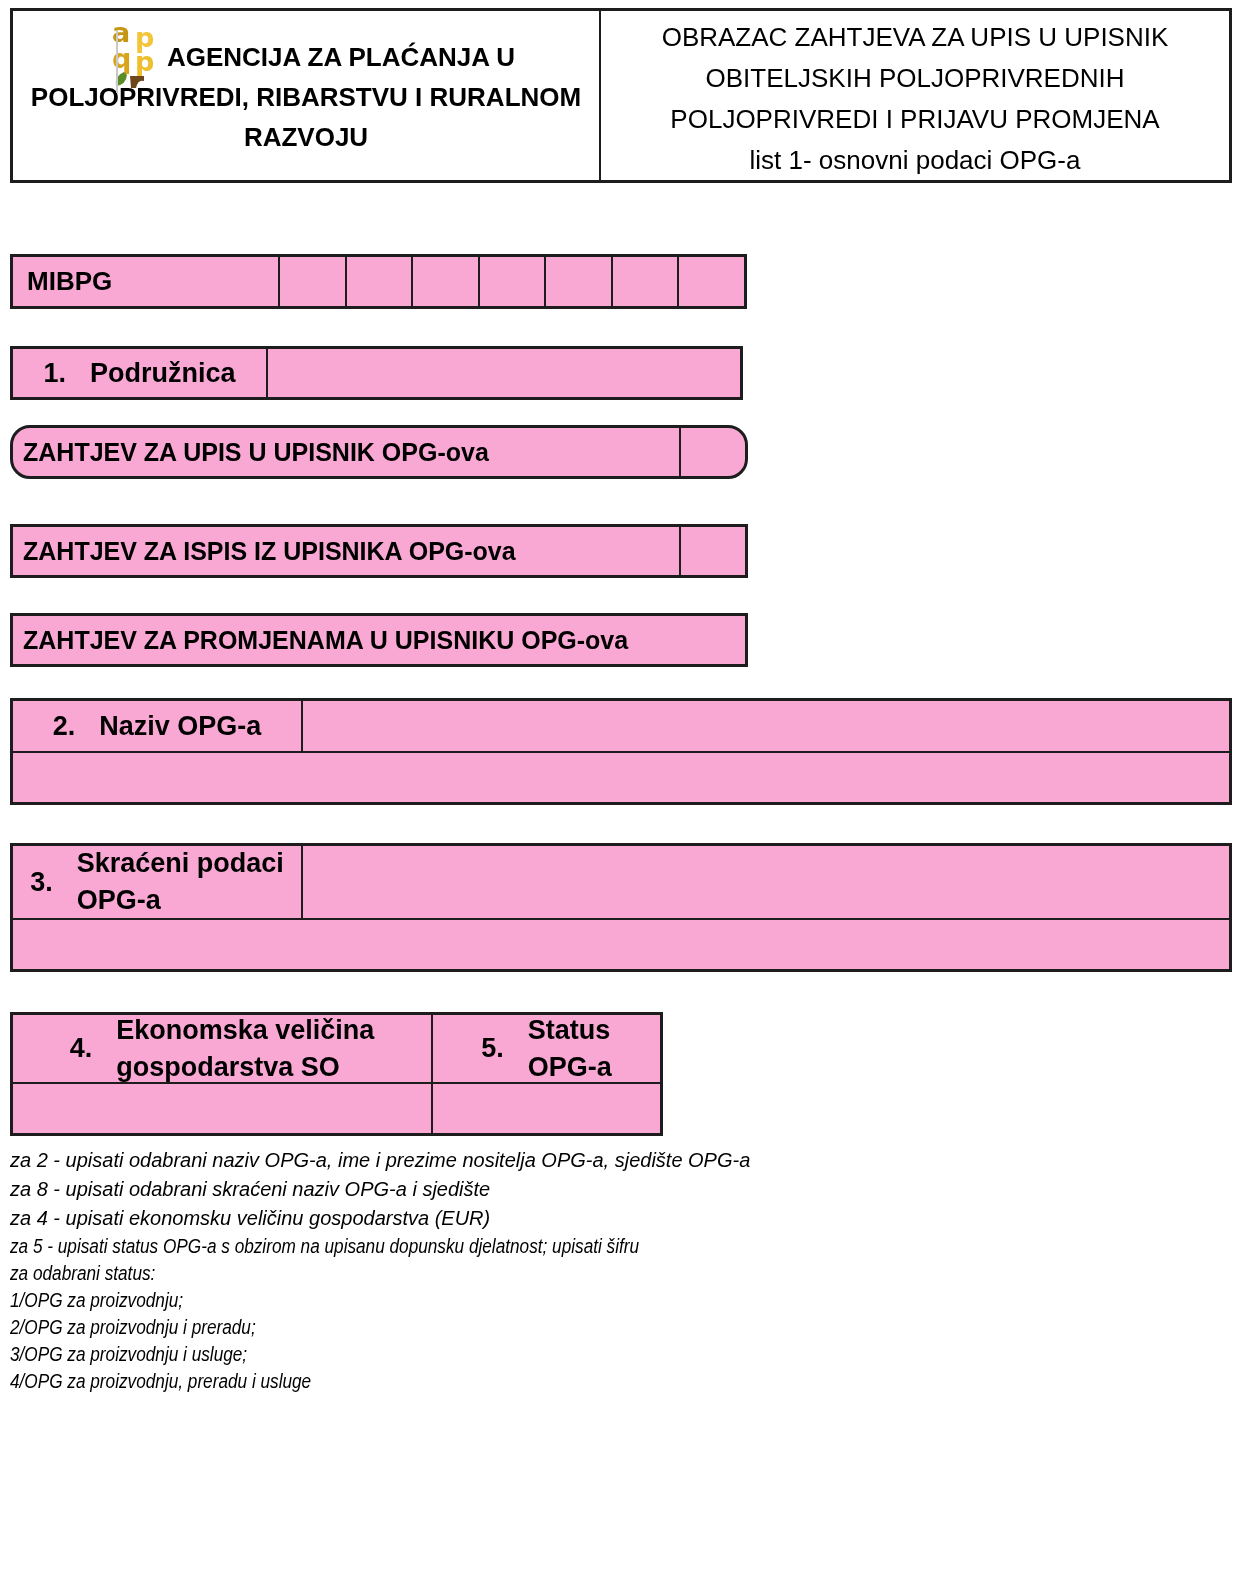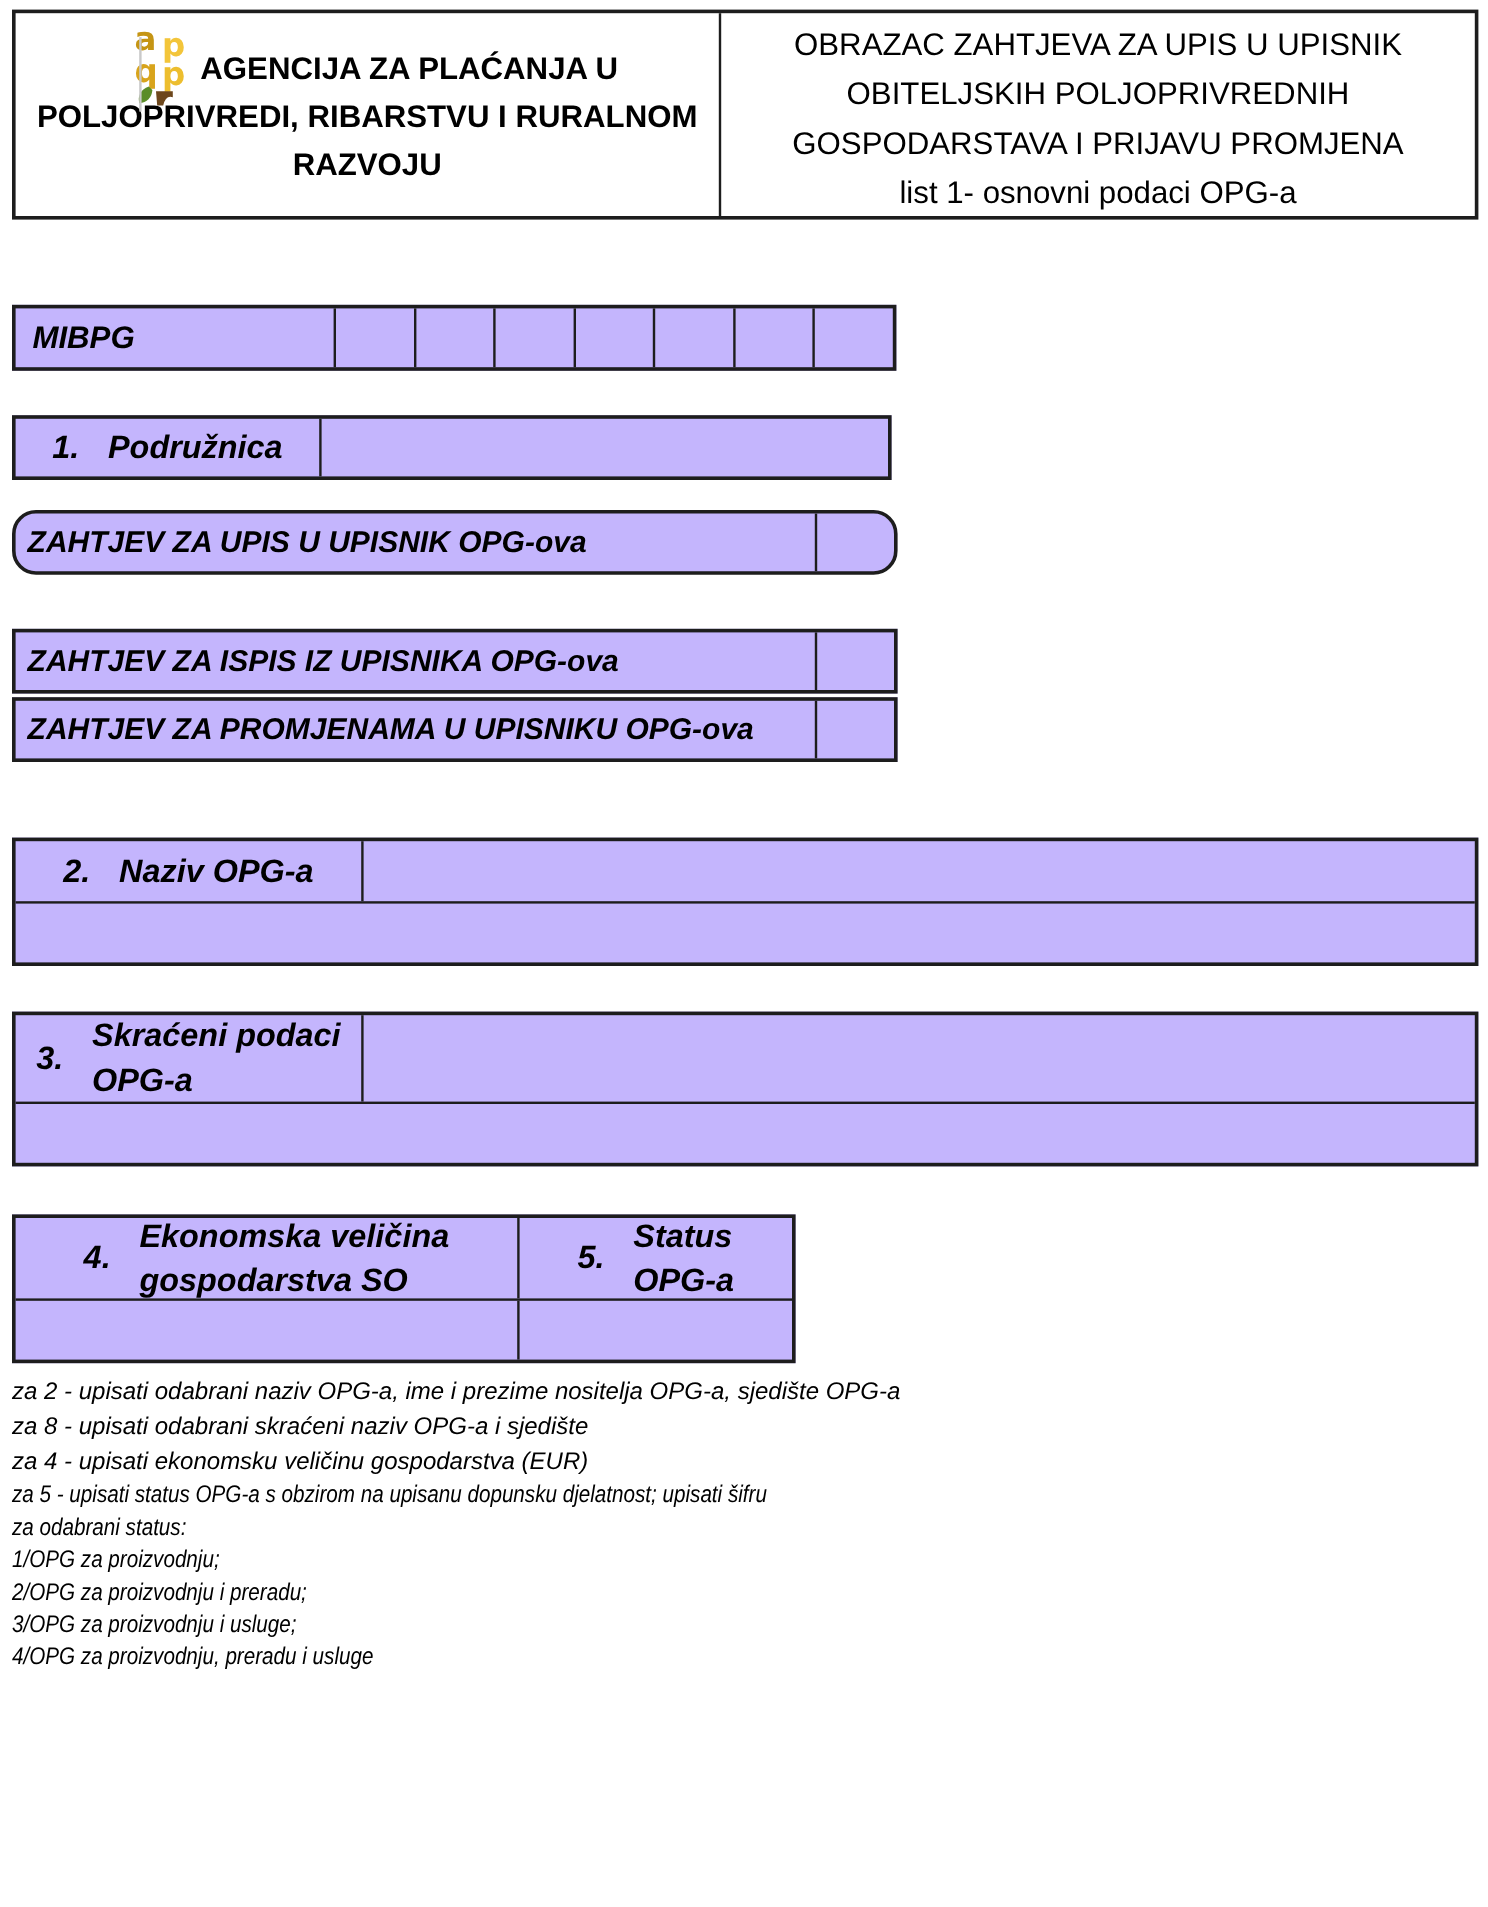"GOSPODARSTAVA I PRIJAVU PROMJENA" div { text: GOSPODARSTAVA -> POLJOPRIVREDI }
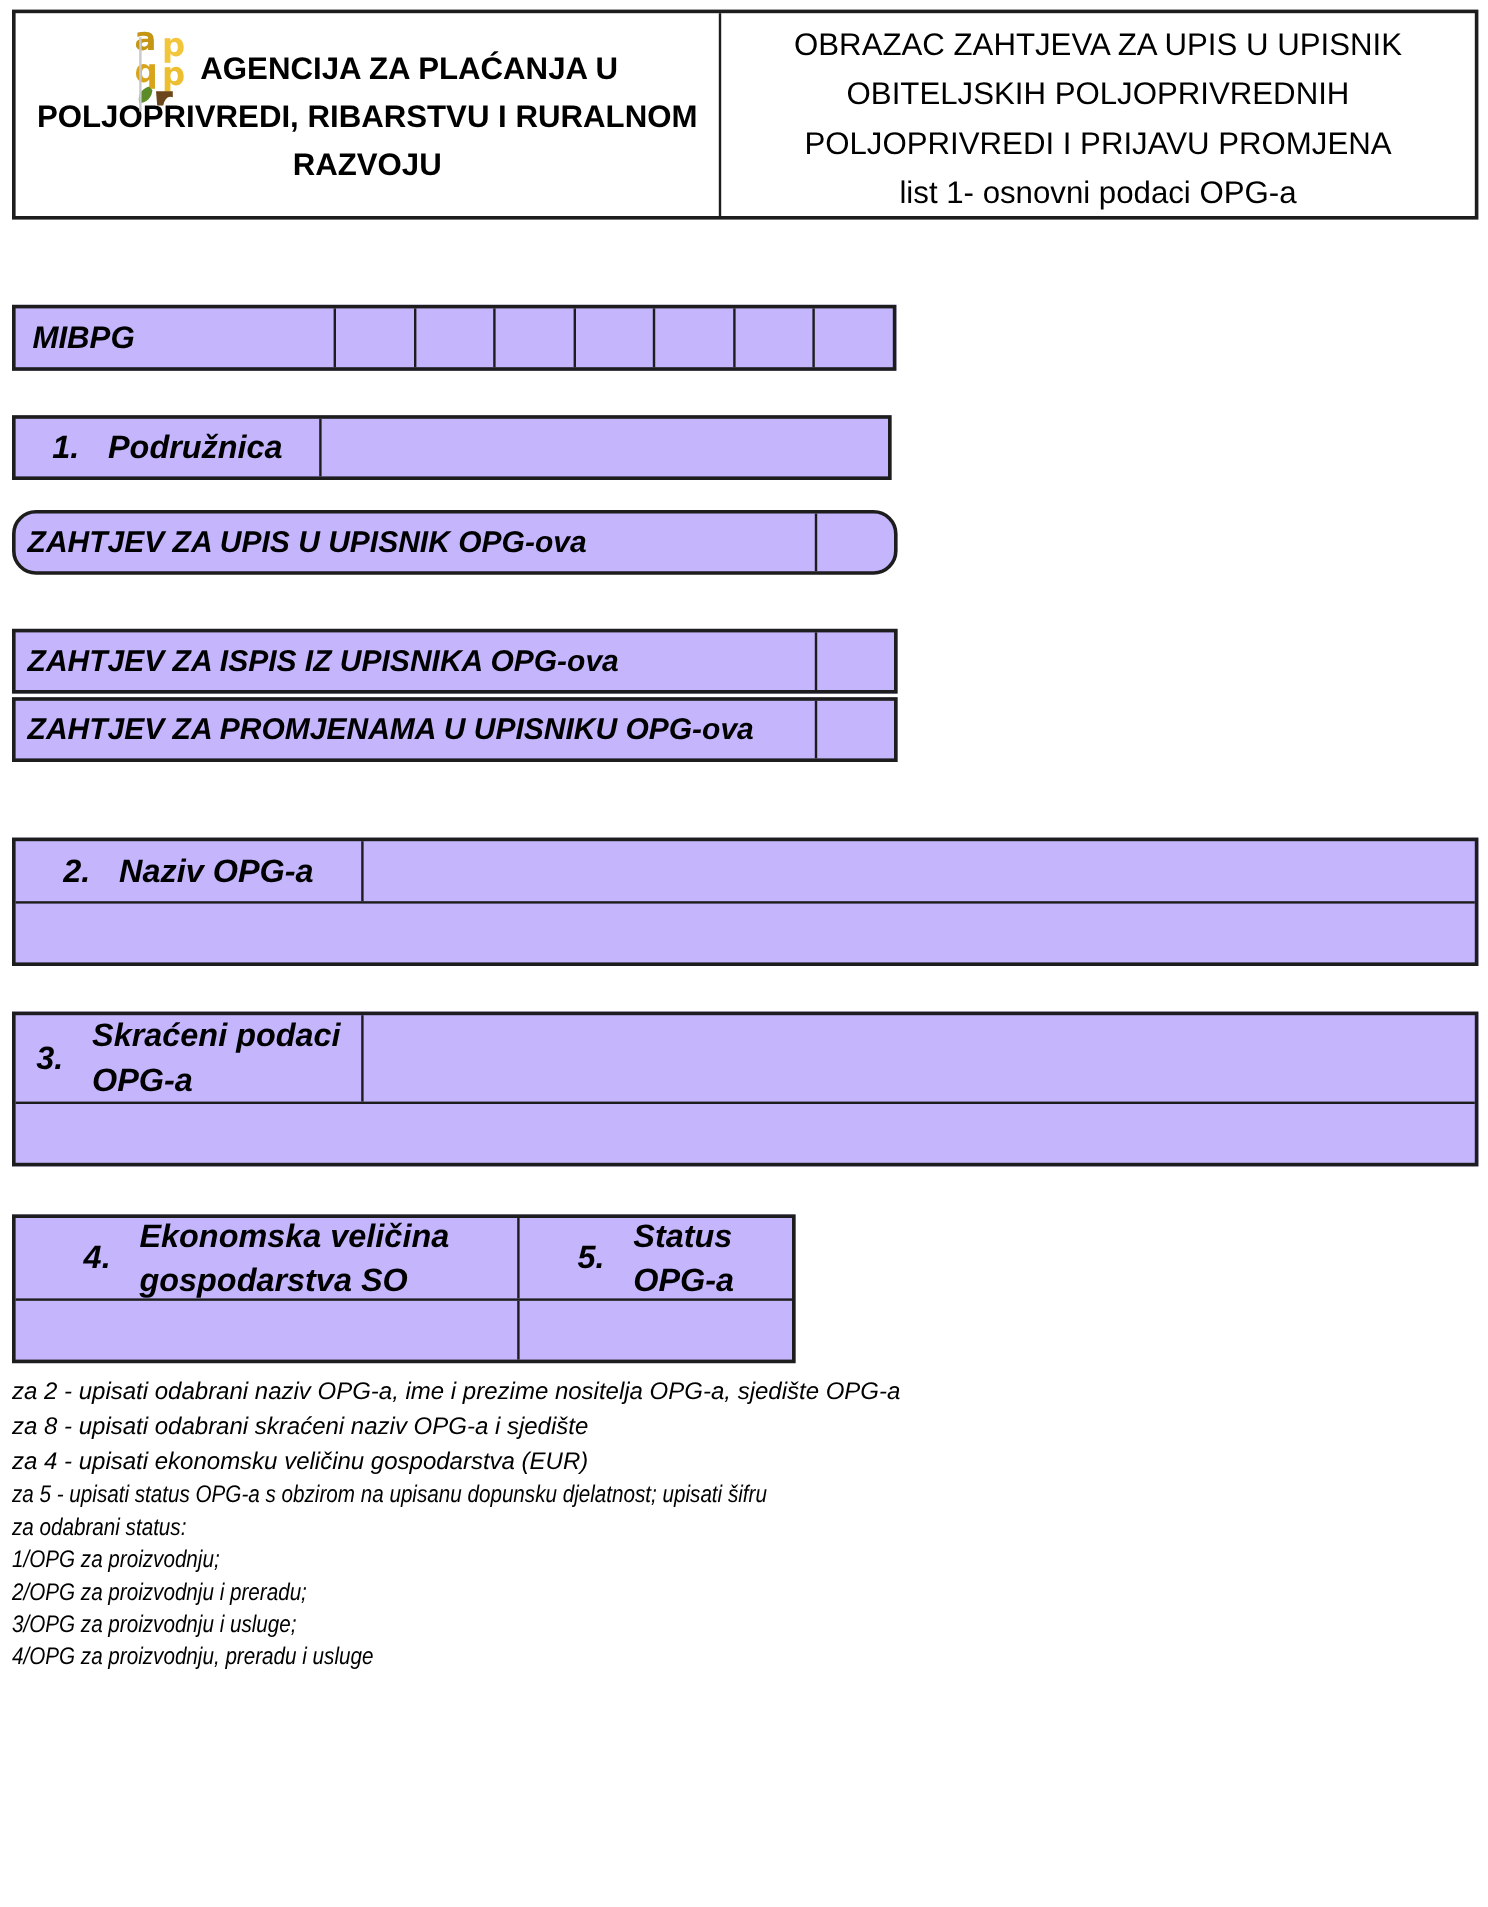"MIBPG" .tbl { background: #c4b5fd -> #f9a8d4; font-style: italic -> none }
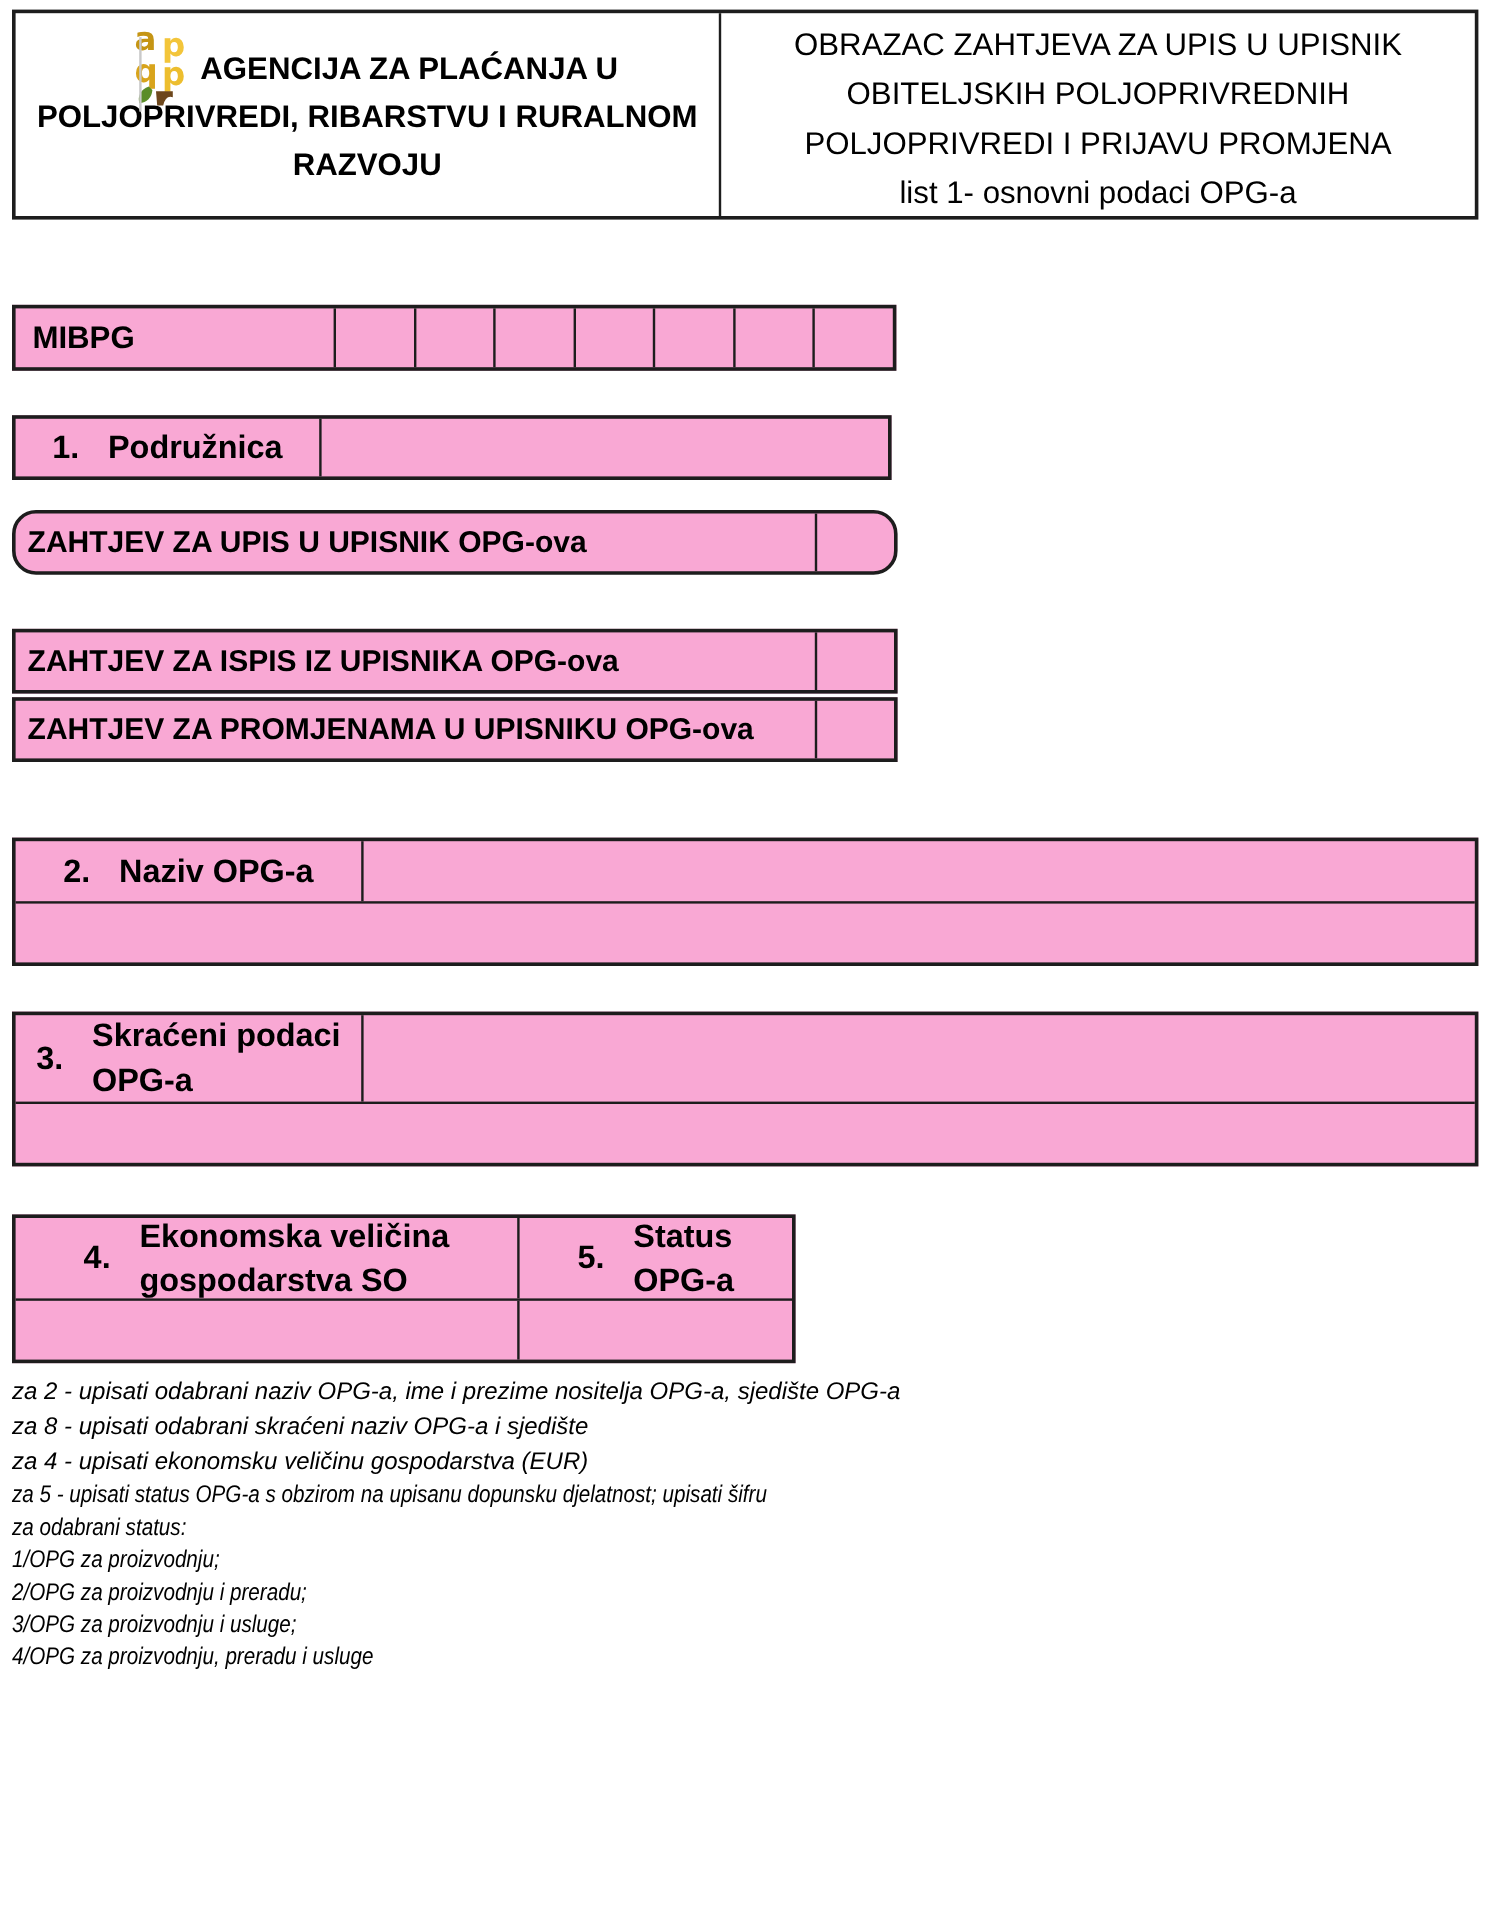"ZAHTJEV ZA PROMJENAMA U UPISNIKU" .req3 { flex-direction: none -> column; top: 581px -> 613px }
